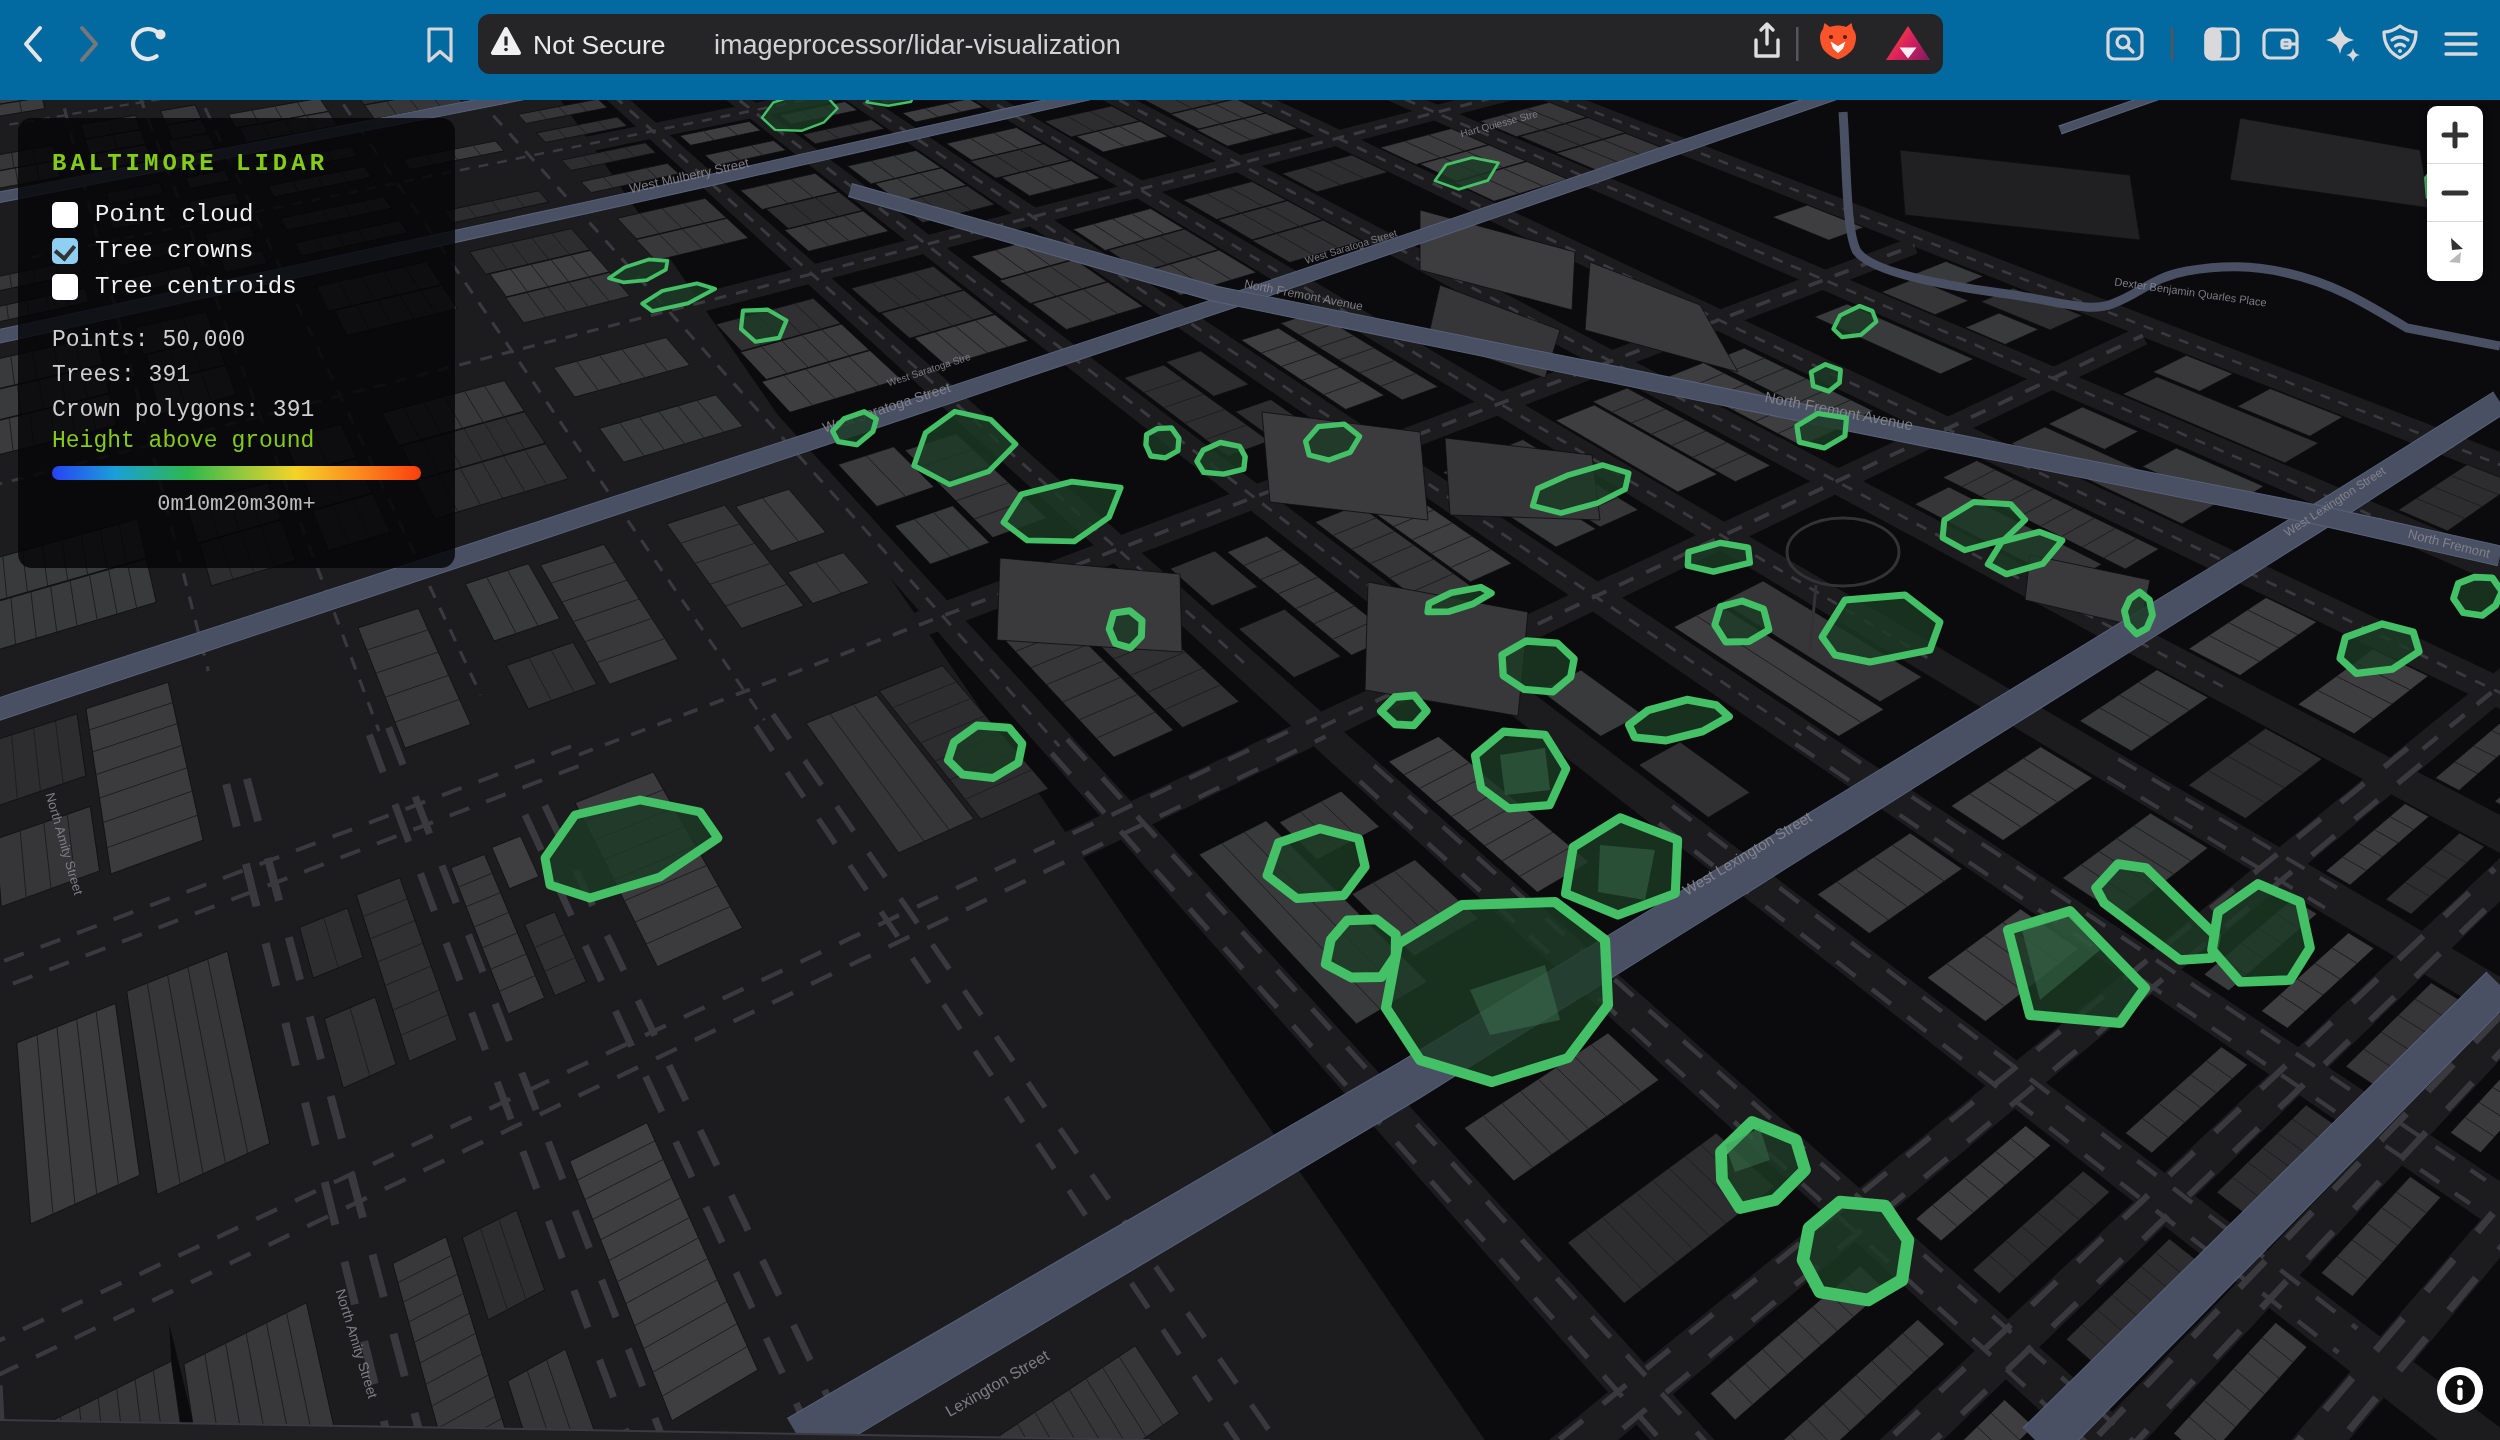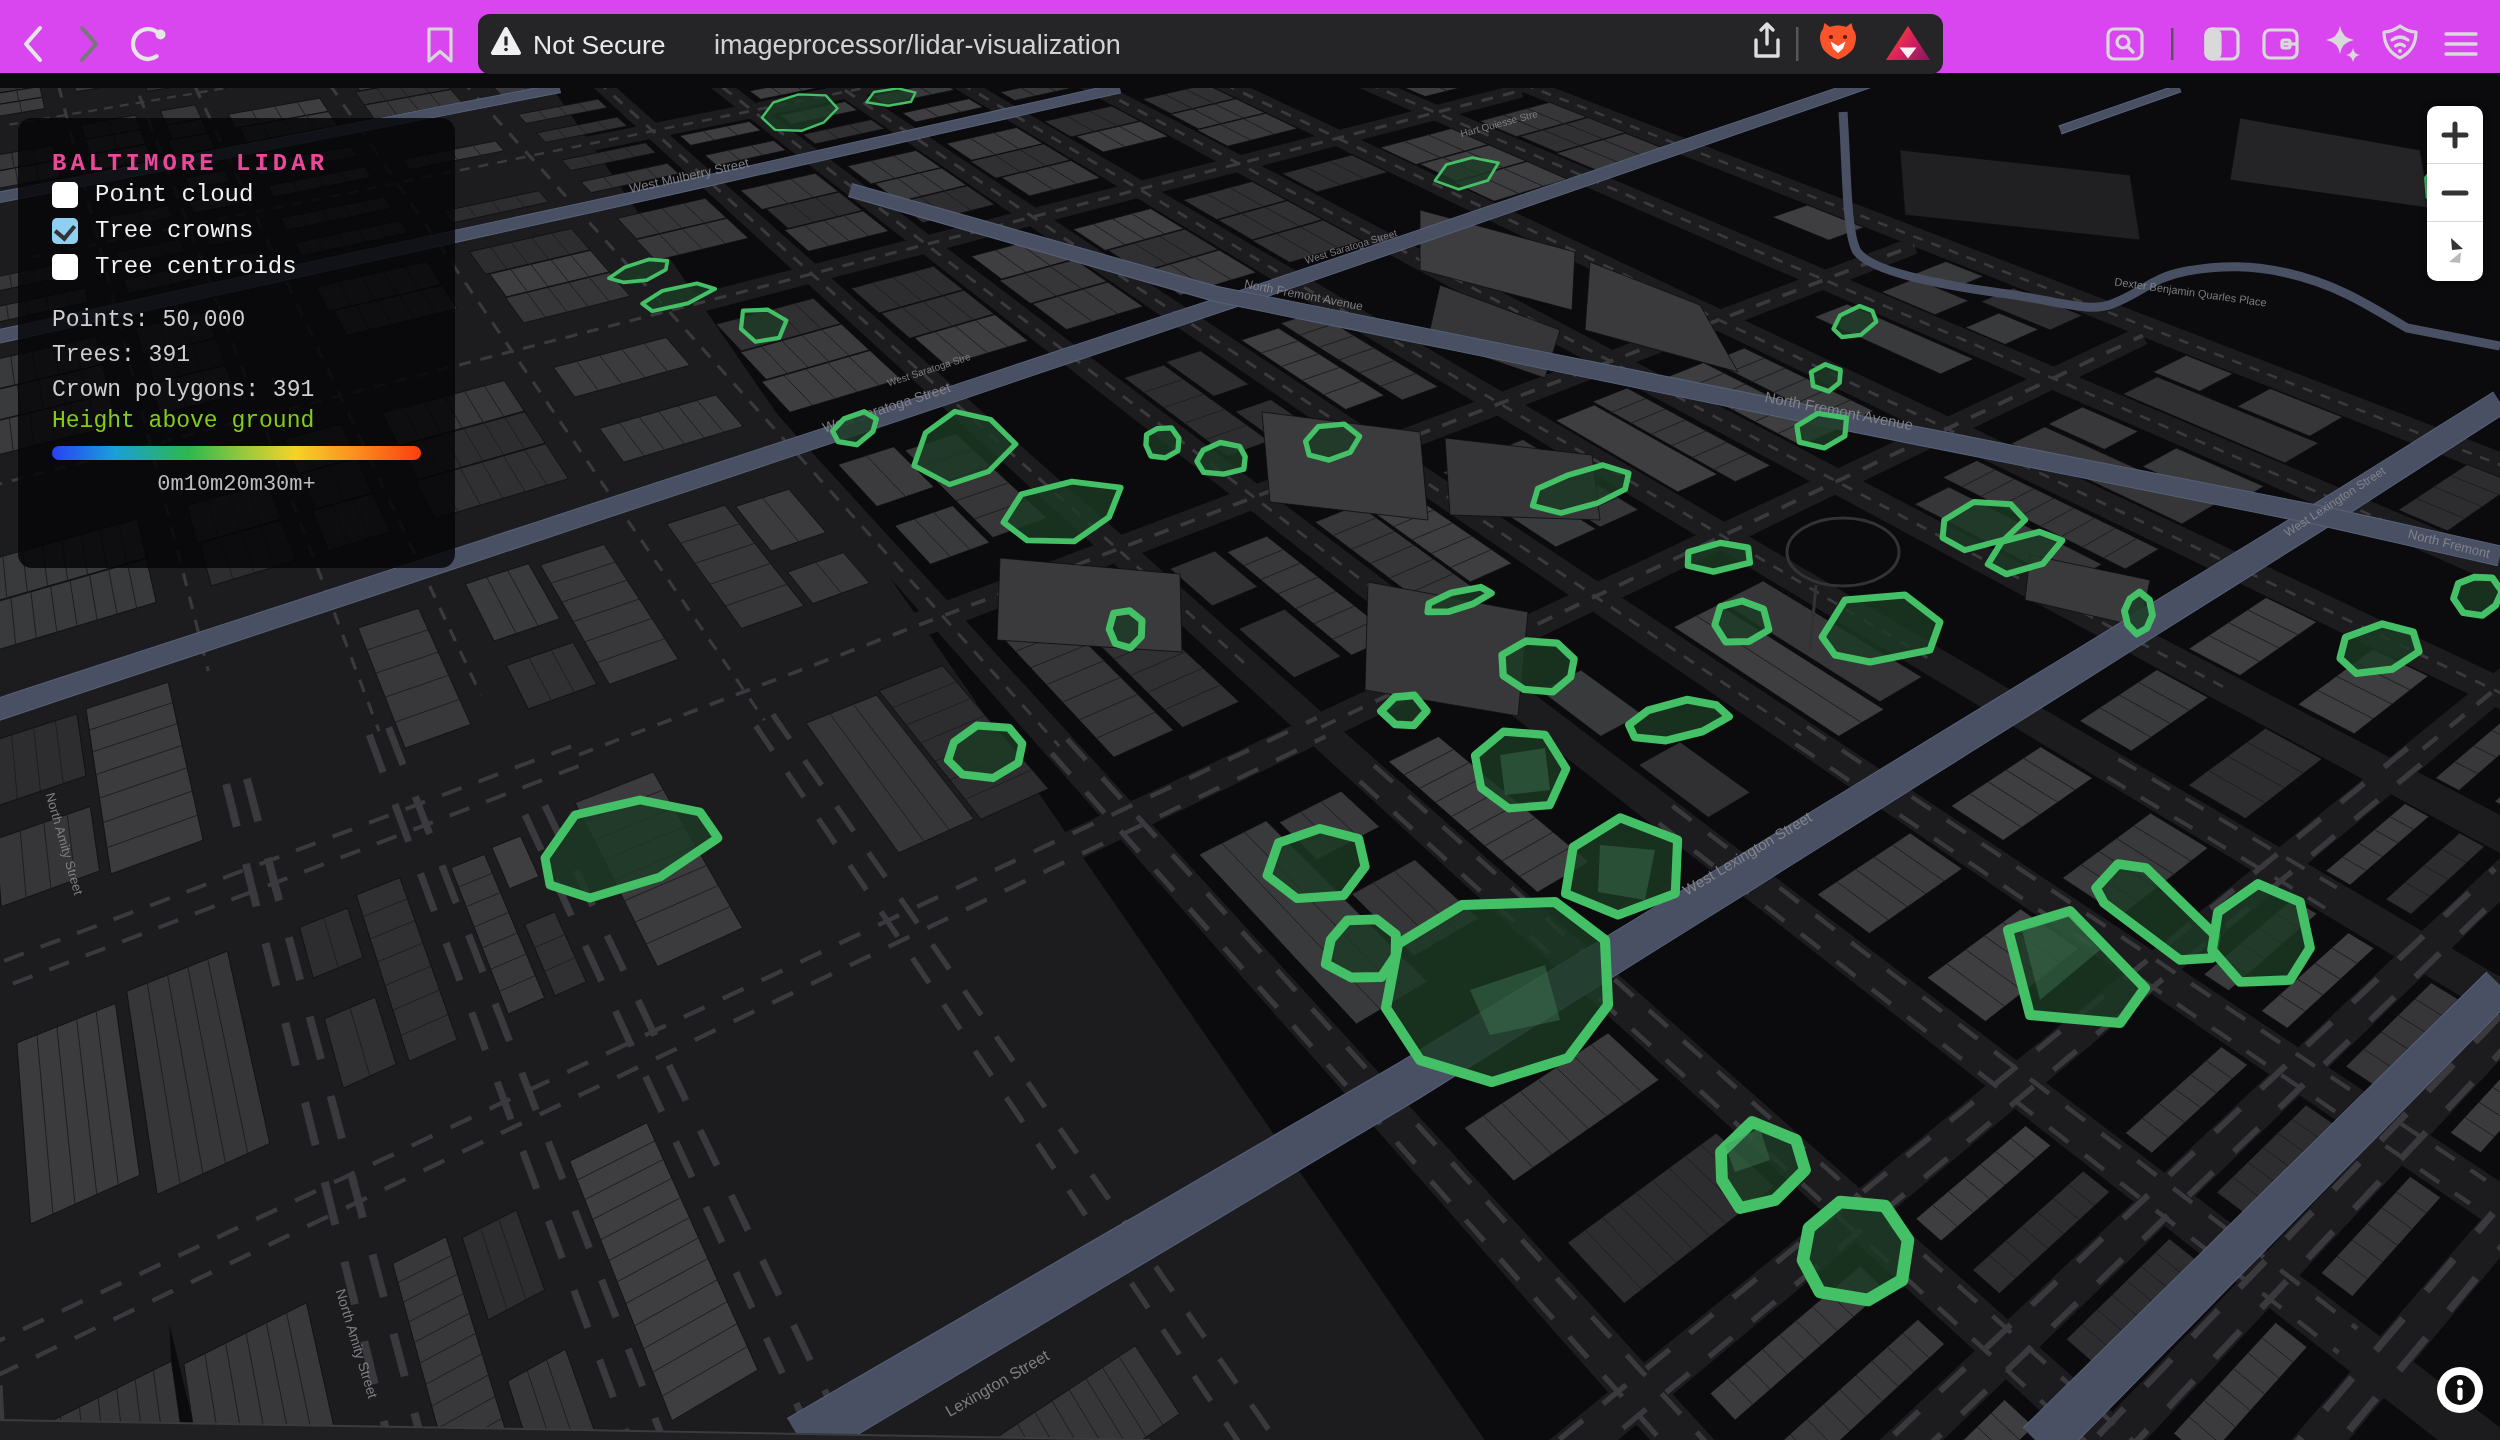"Not Secure" #chrome { background: #d946ef -> #0369a1; height: 73px -> 100px }
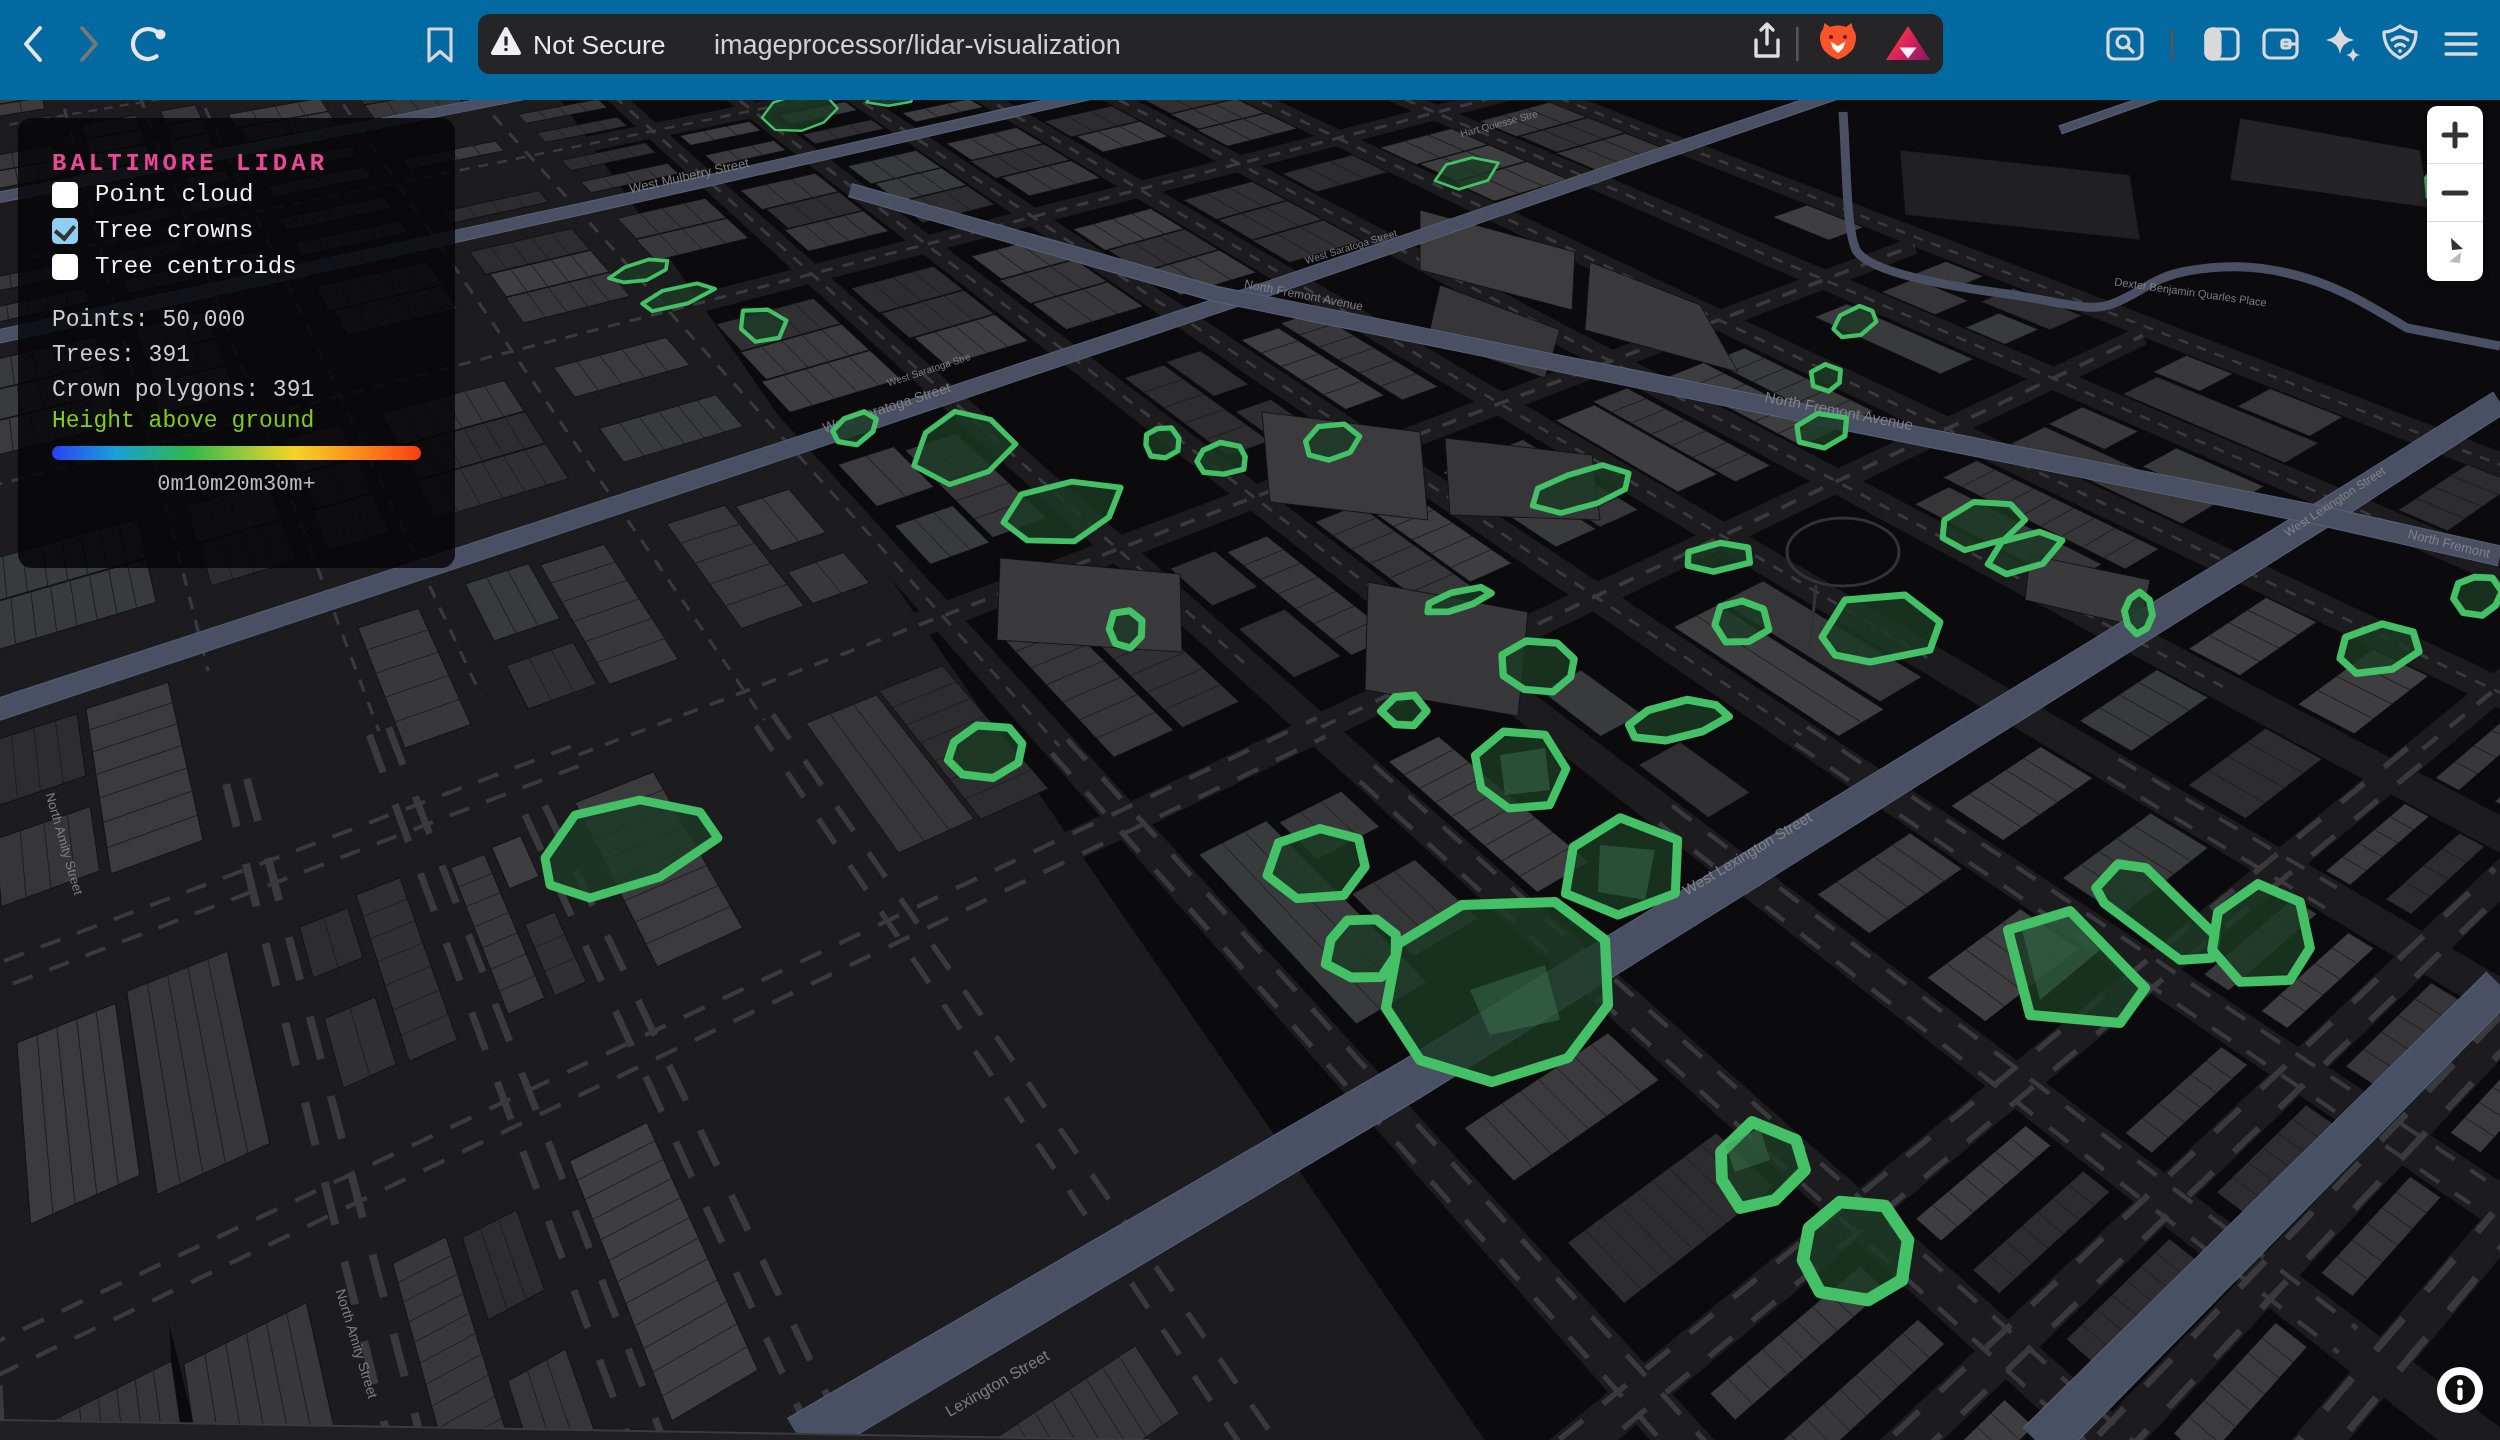"BALTIMORE LIDAR" #panel h1 { color: #ec4899 -> #84cc16; margin-bottom: 4px -> 24px }
